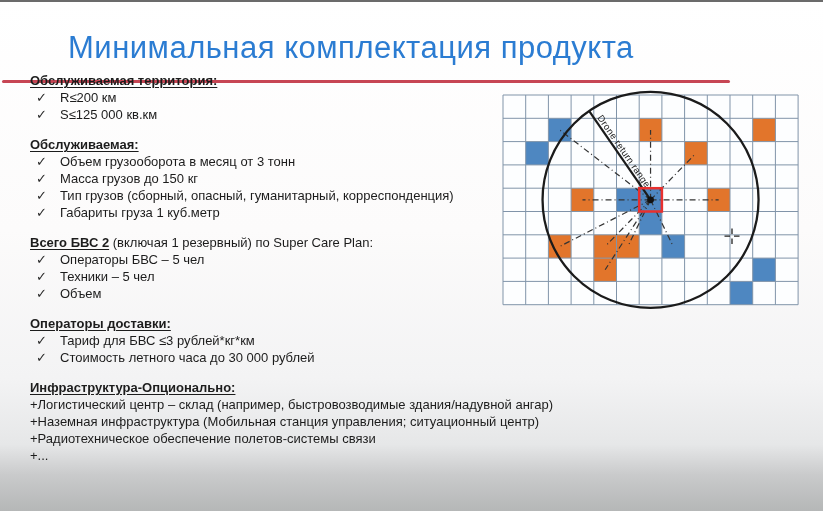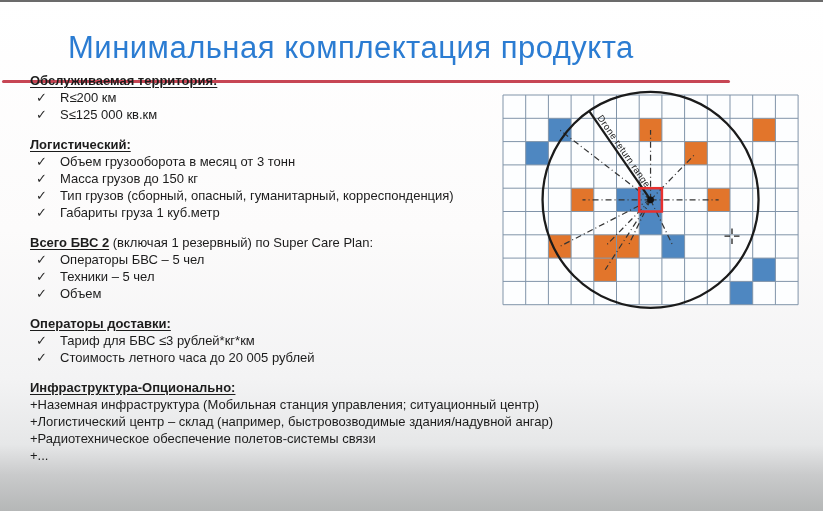"Логистический:" span.hd { text: Логистический -> Обслуживаемая }
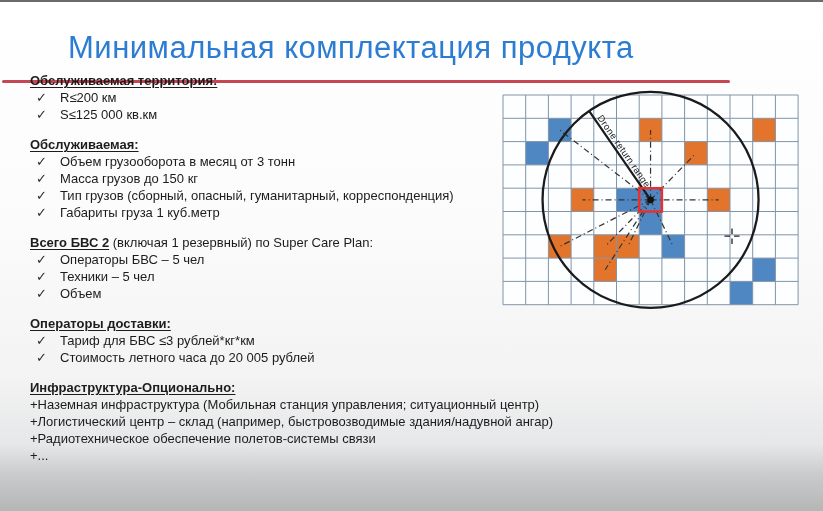"Стоимость летного часа до 20" span.itext { text: 20 005 -> 30 000 }
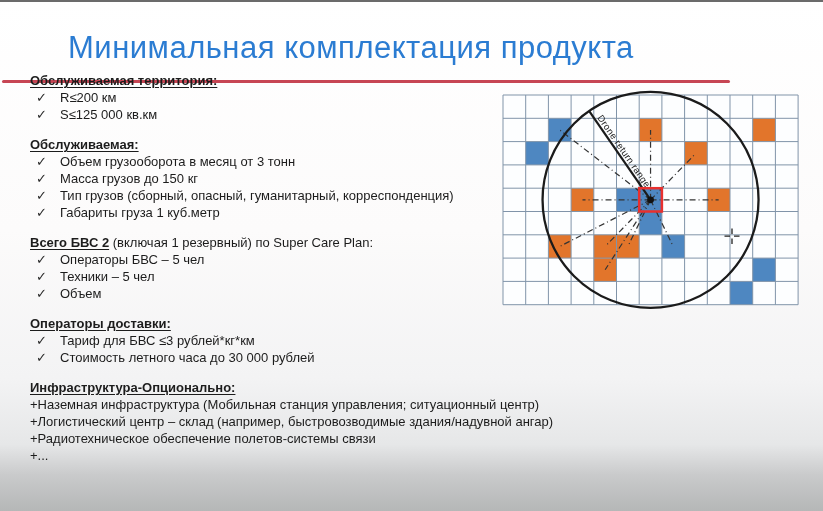"+Наземная инфраструктура (Мобильная" div.item { order: before "+Логистический центр – склад (например," -> after "+Логистический центр – склад (например," }
